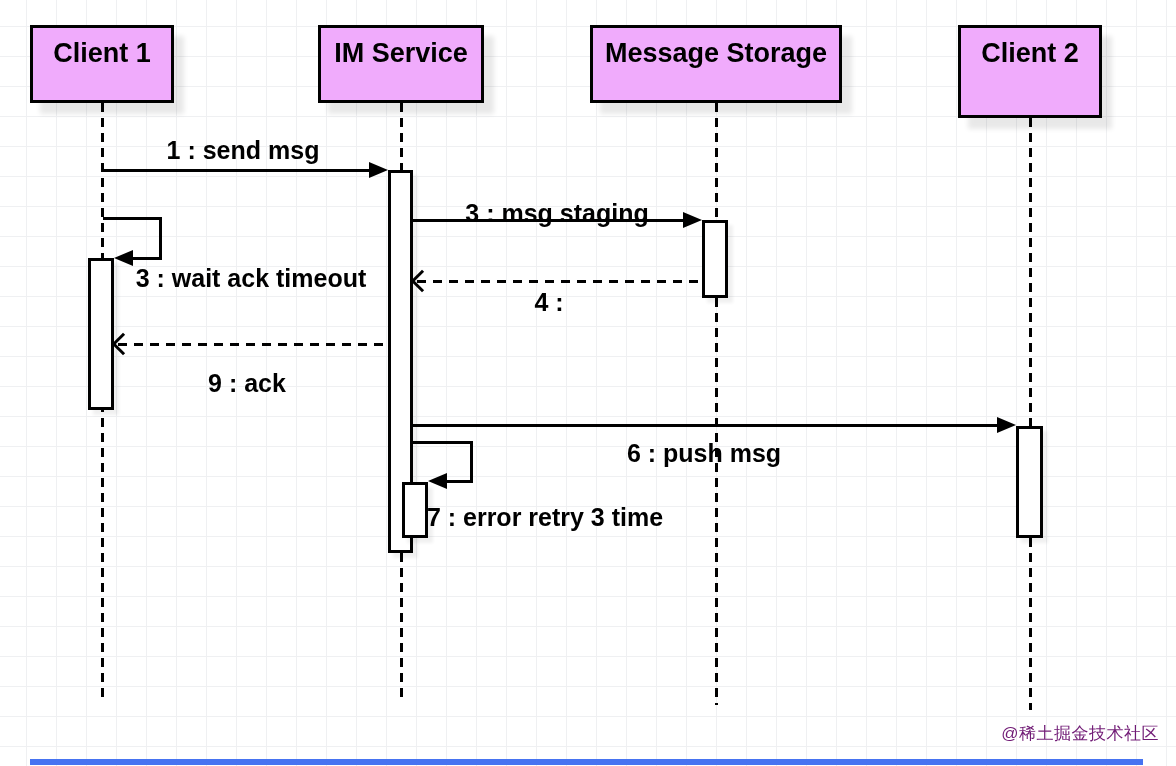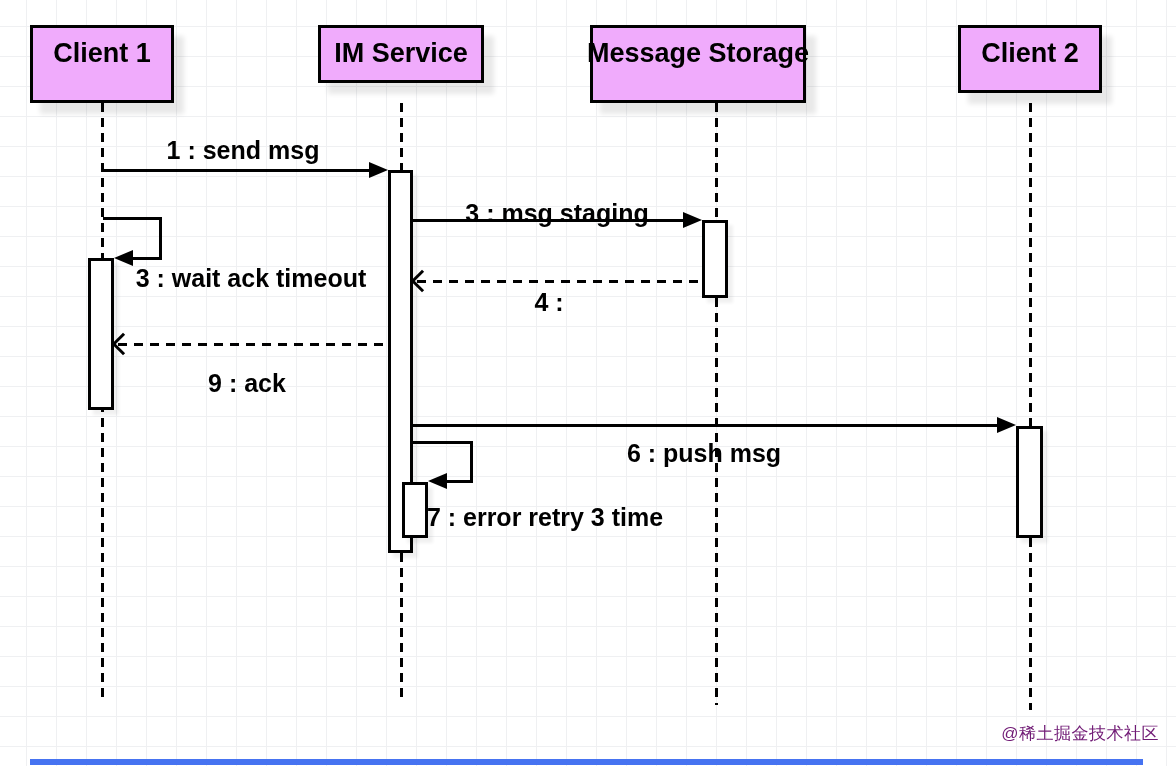"IM Service" div.actor-box { height: 58px -> 78px }
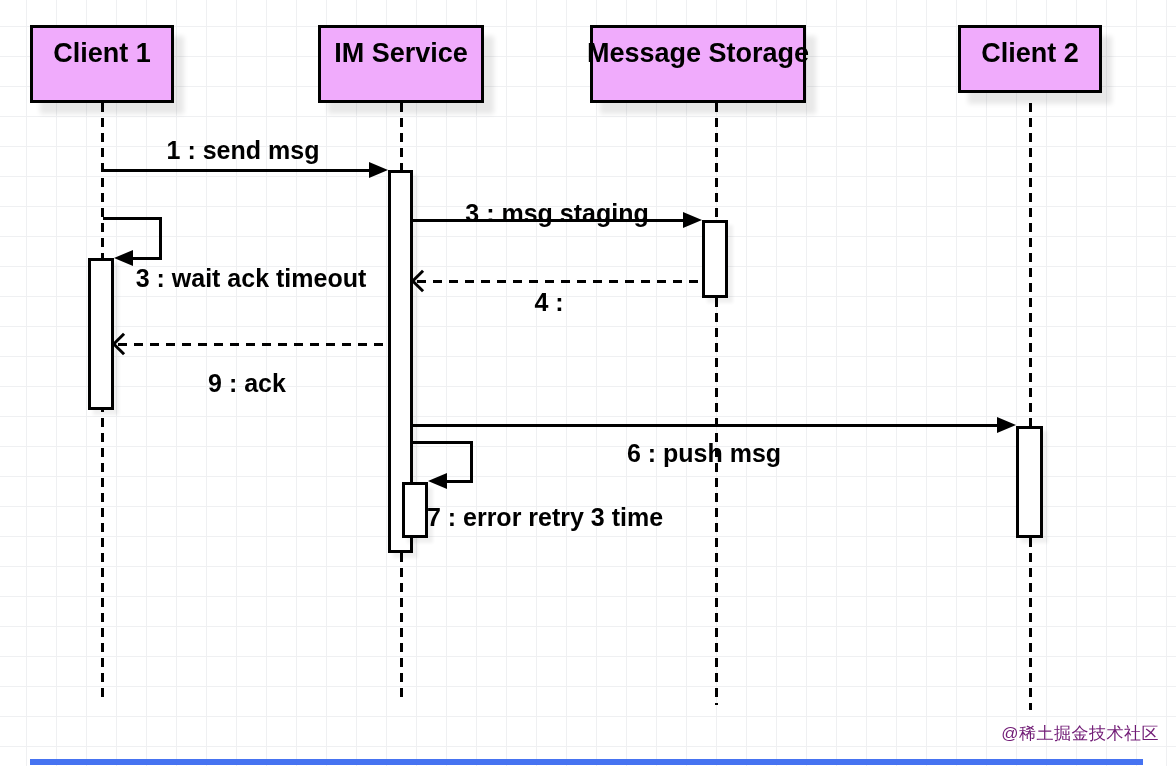"Message Storage" div.actor-box { width: 216px -> 252px }
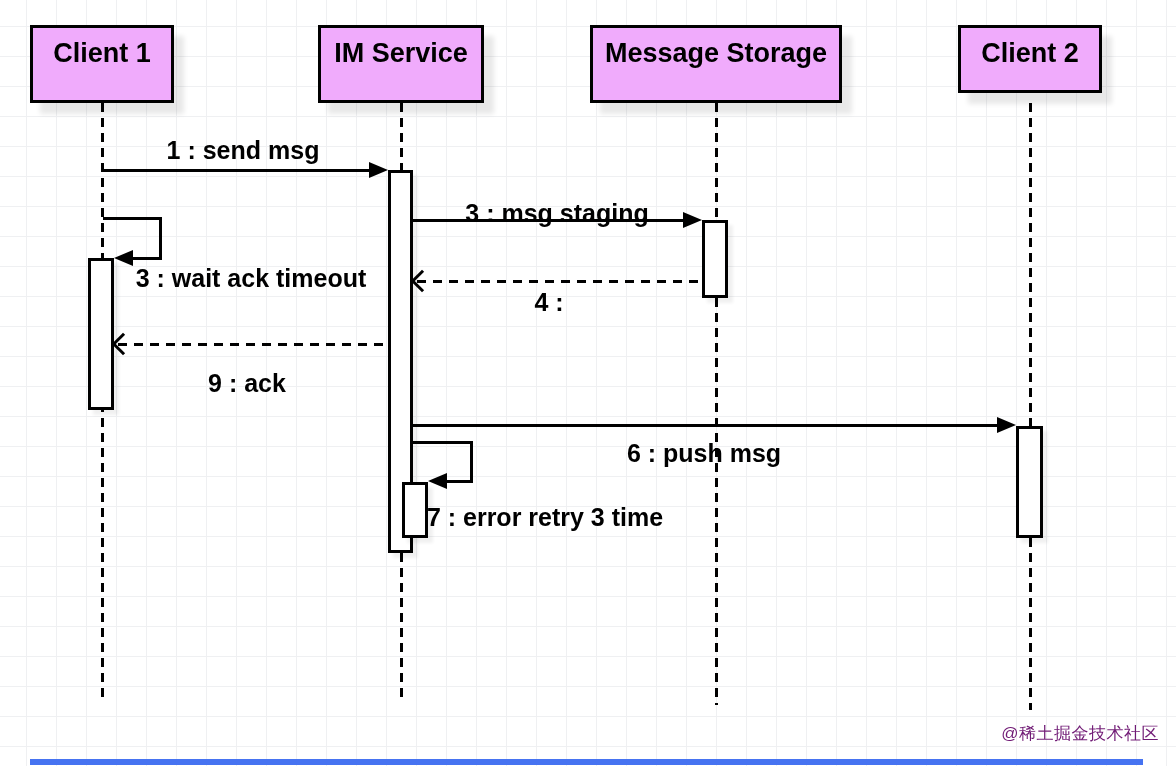"Client 2" div.actor-box { height: 68px -> 93px }
